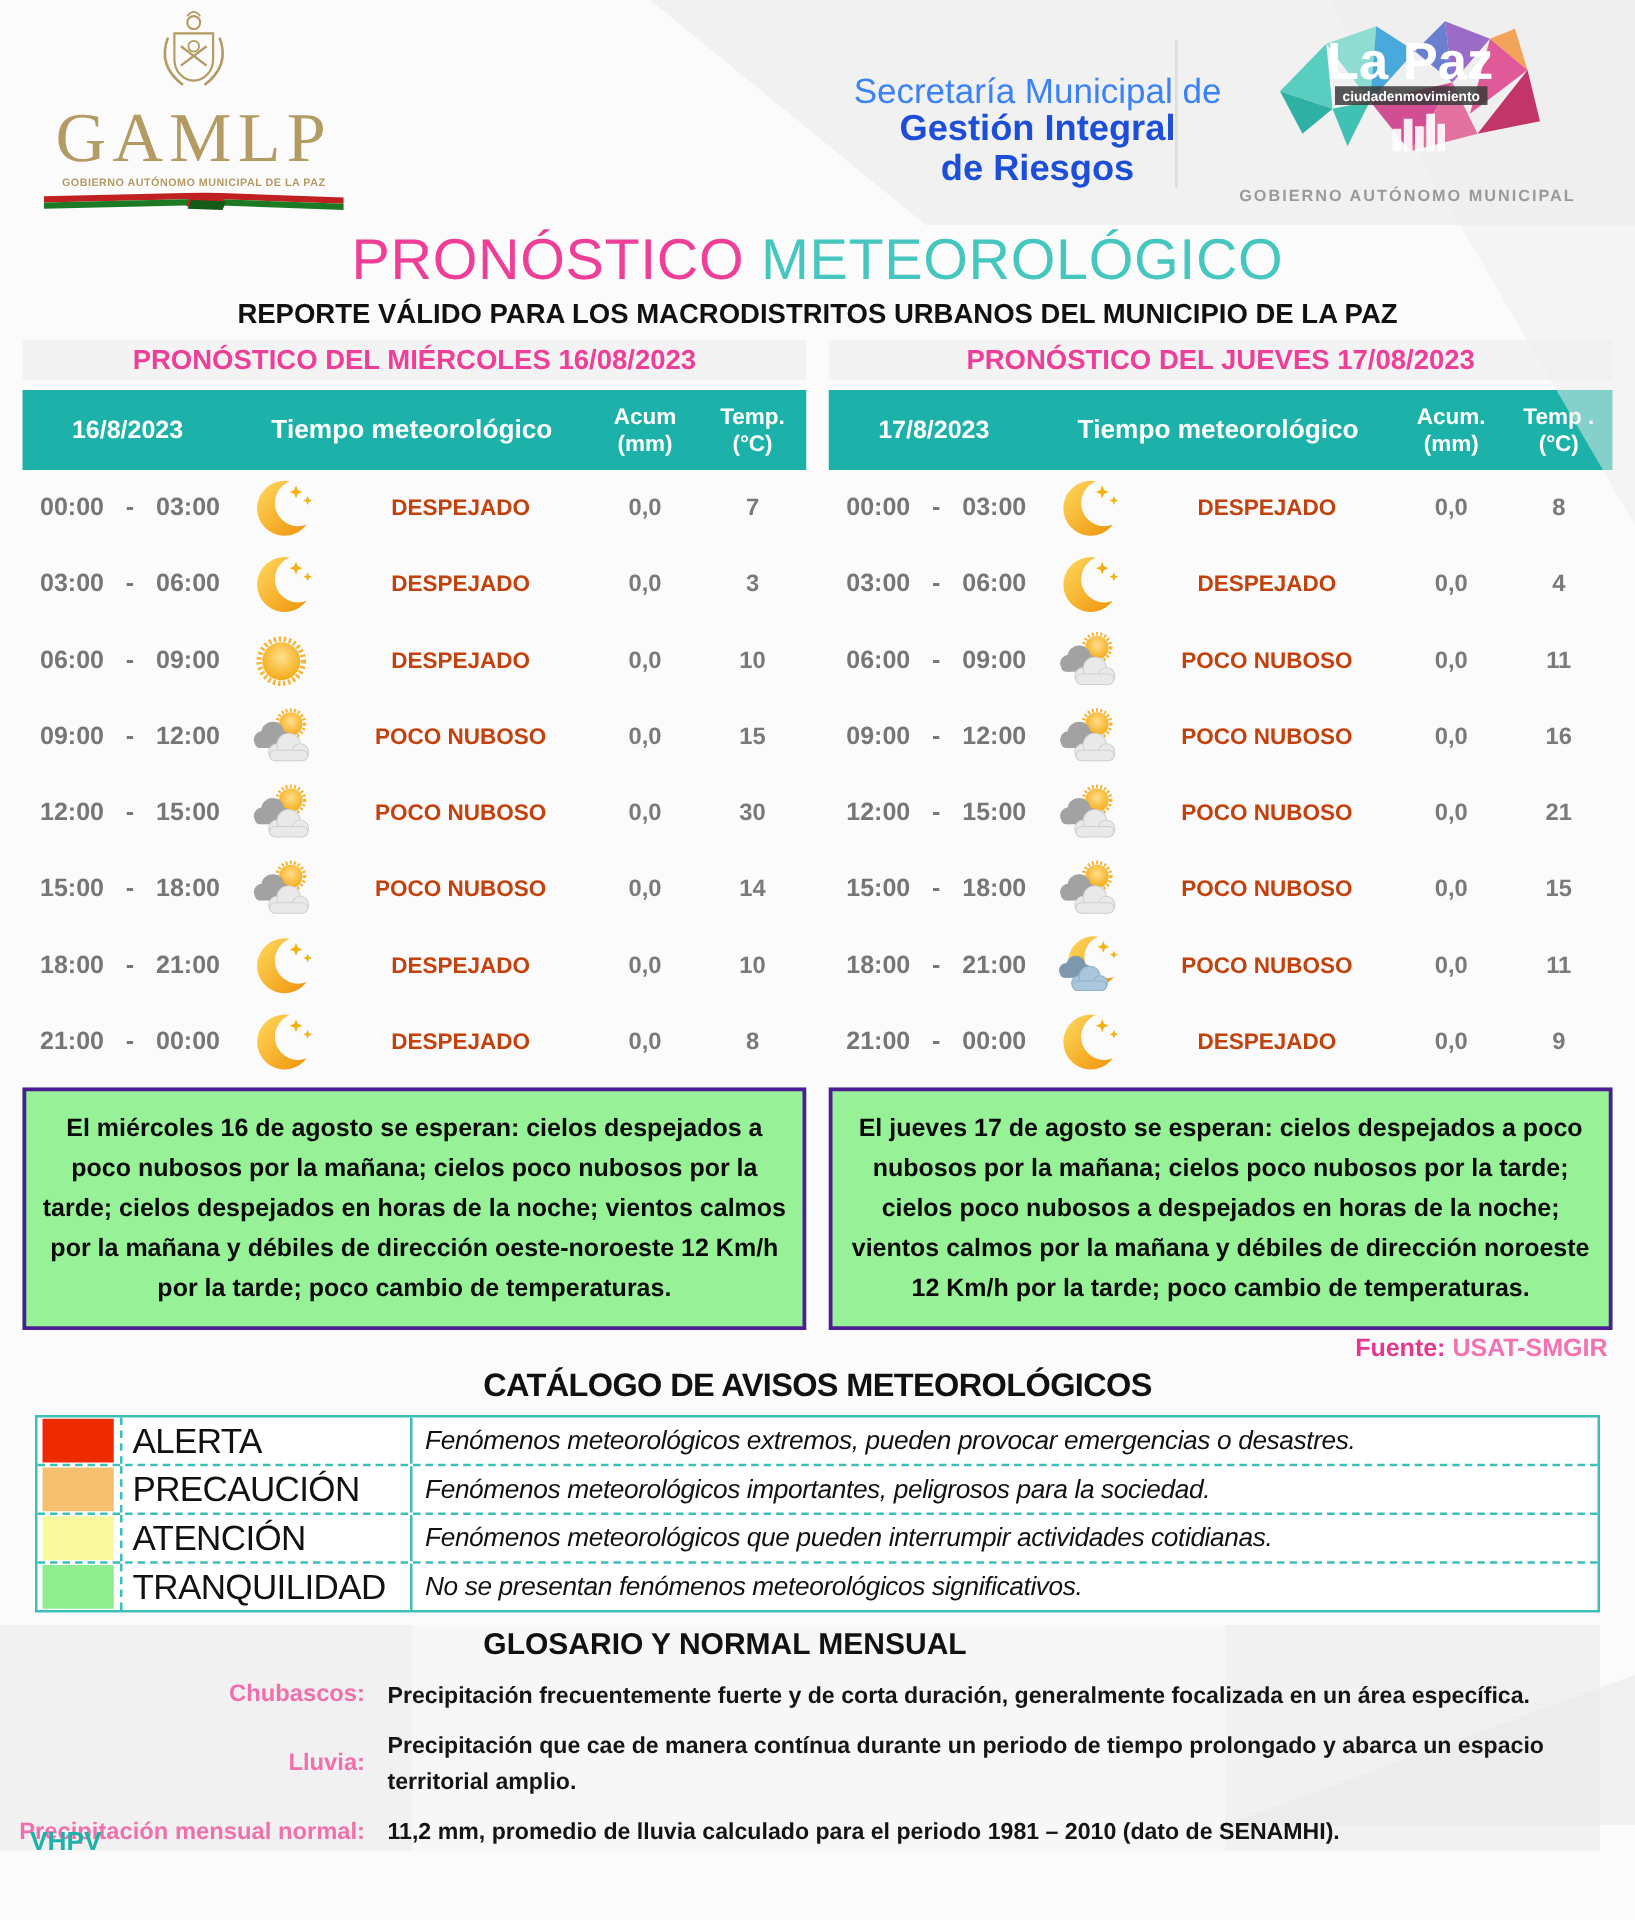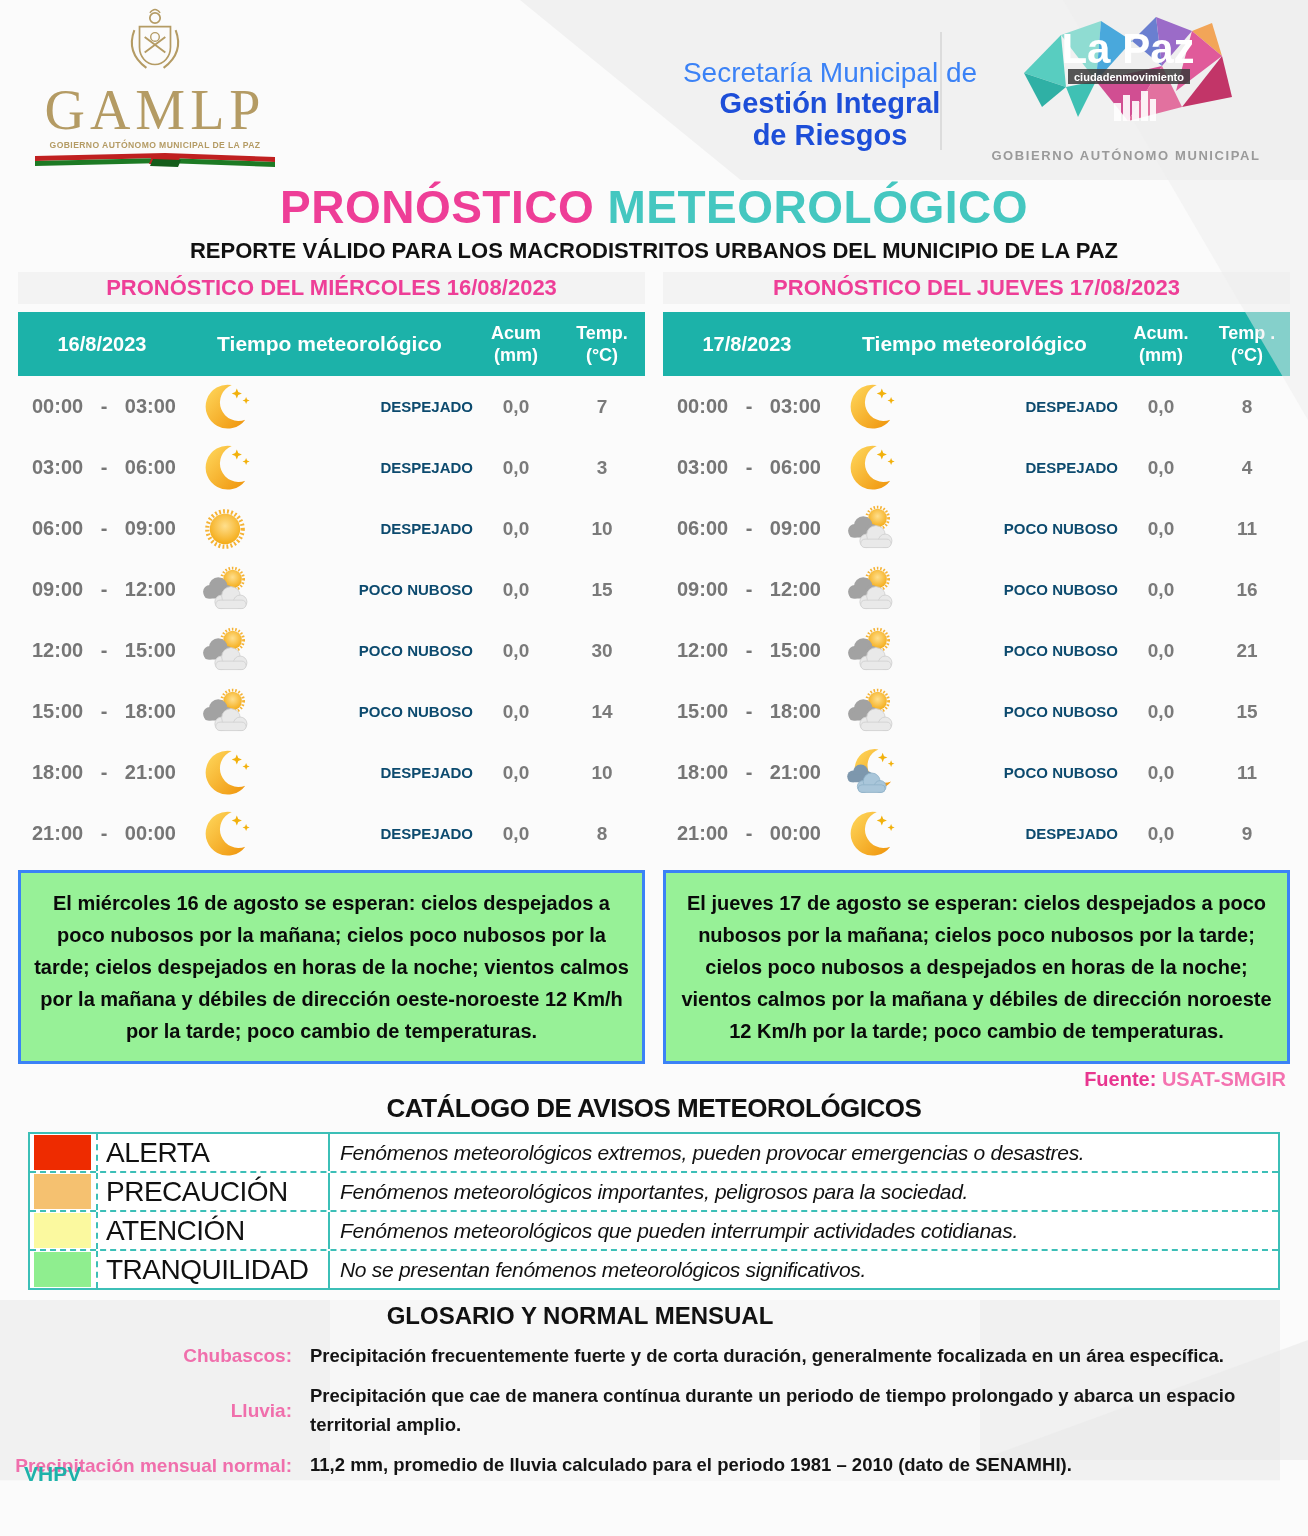"PRONÓSTICO METEOROLÓGICO" .main-title { font-weight: 700 -> 400 }
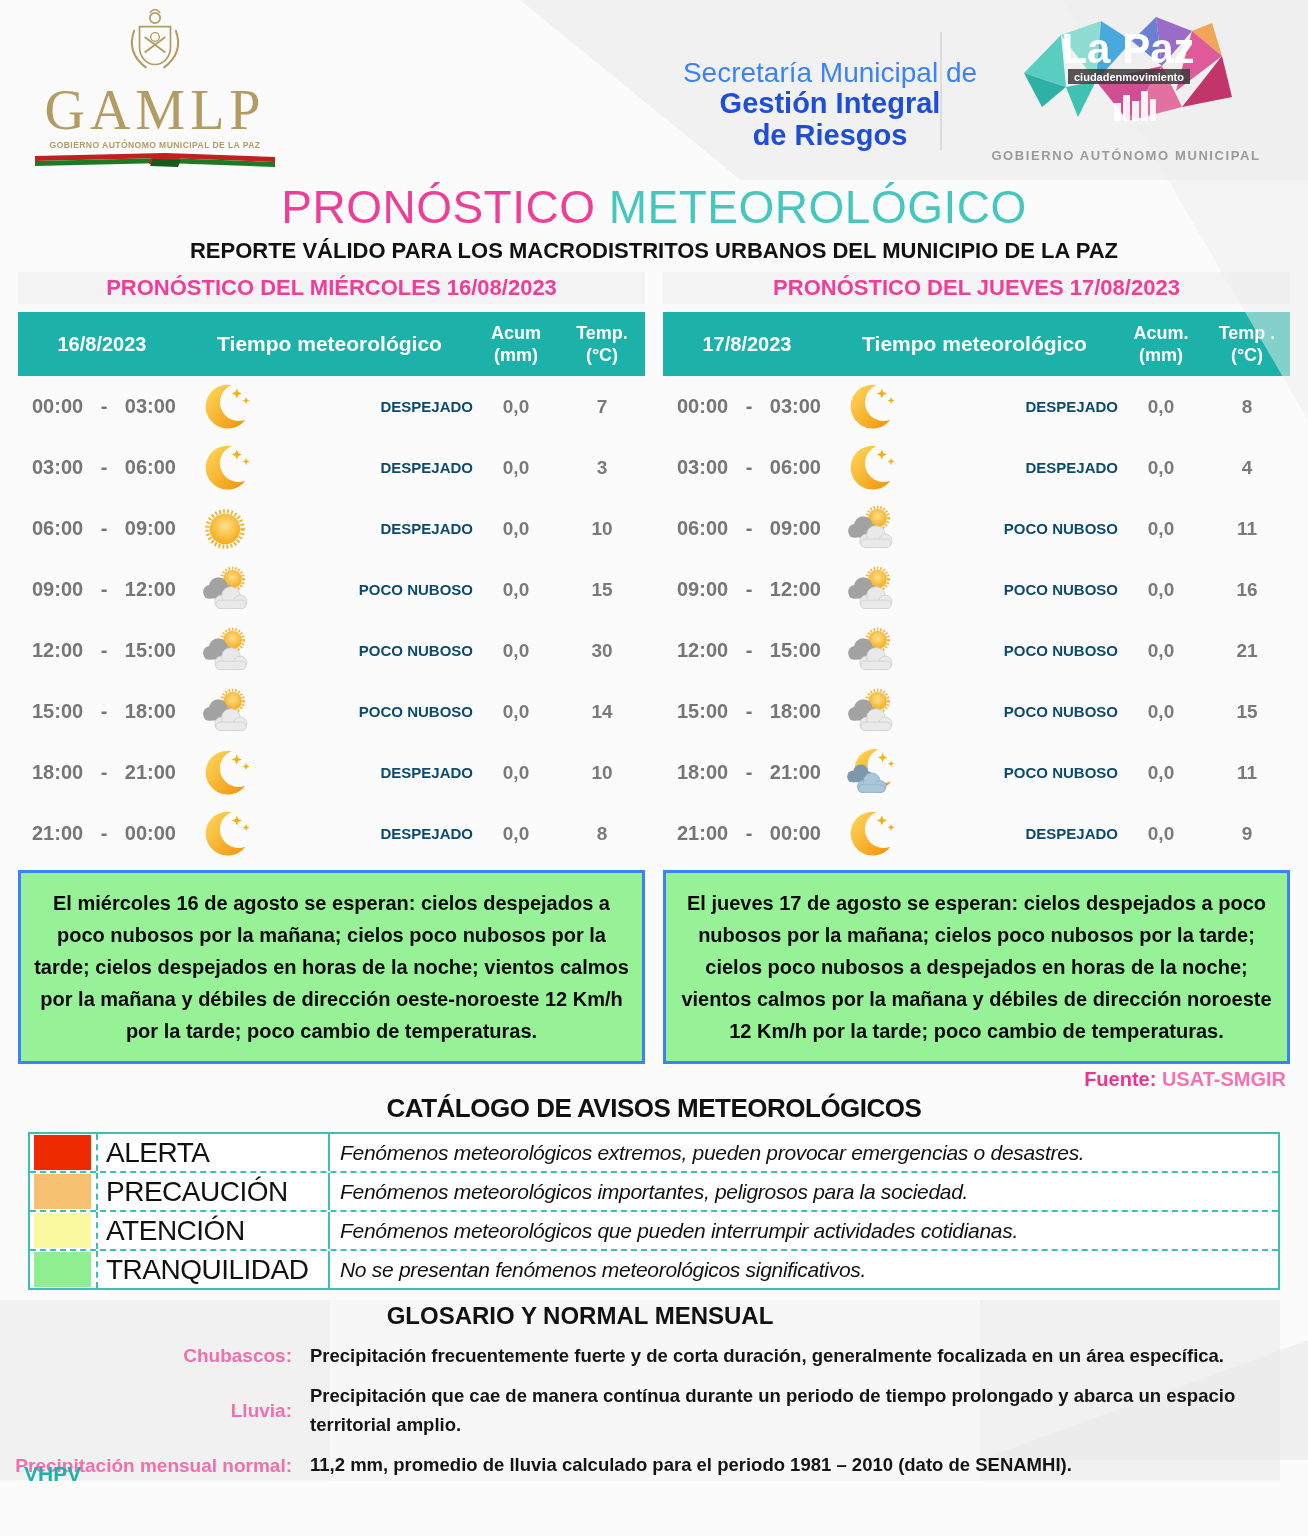"DESPEJADO" .cell-cond { color: #0c4a6e -> #c2410c; font-size: 15px -> 18px; text-align: right -> center }
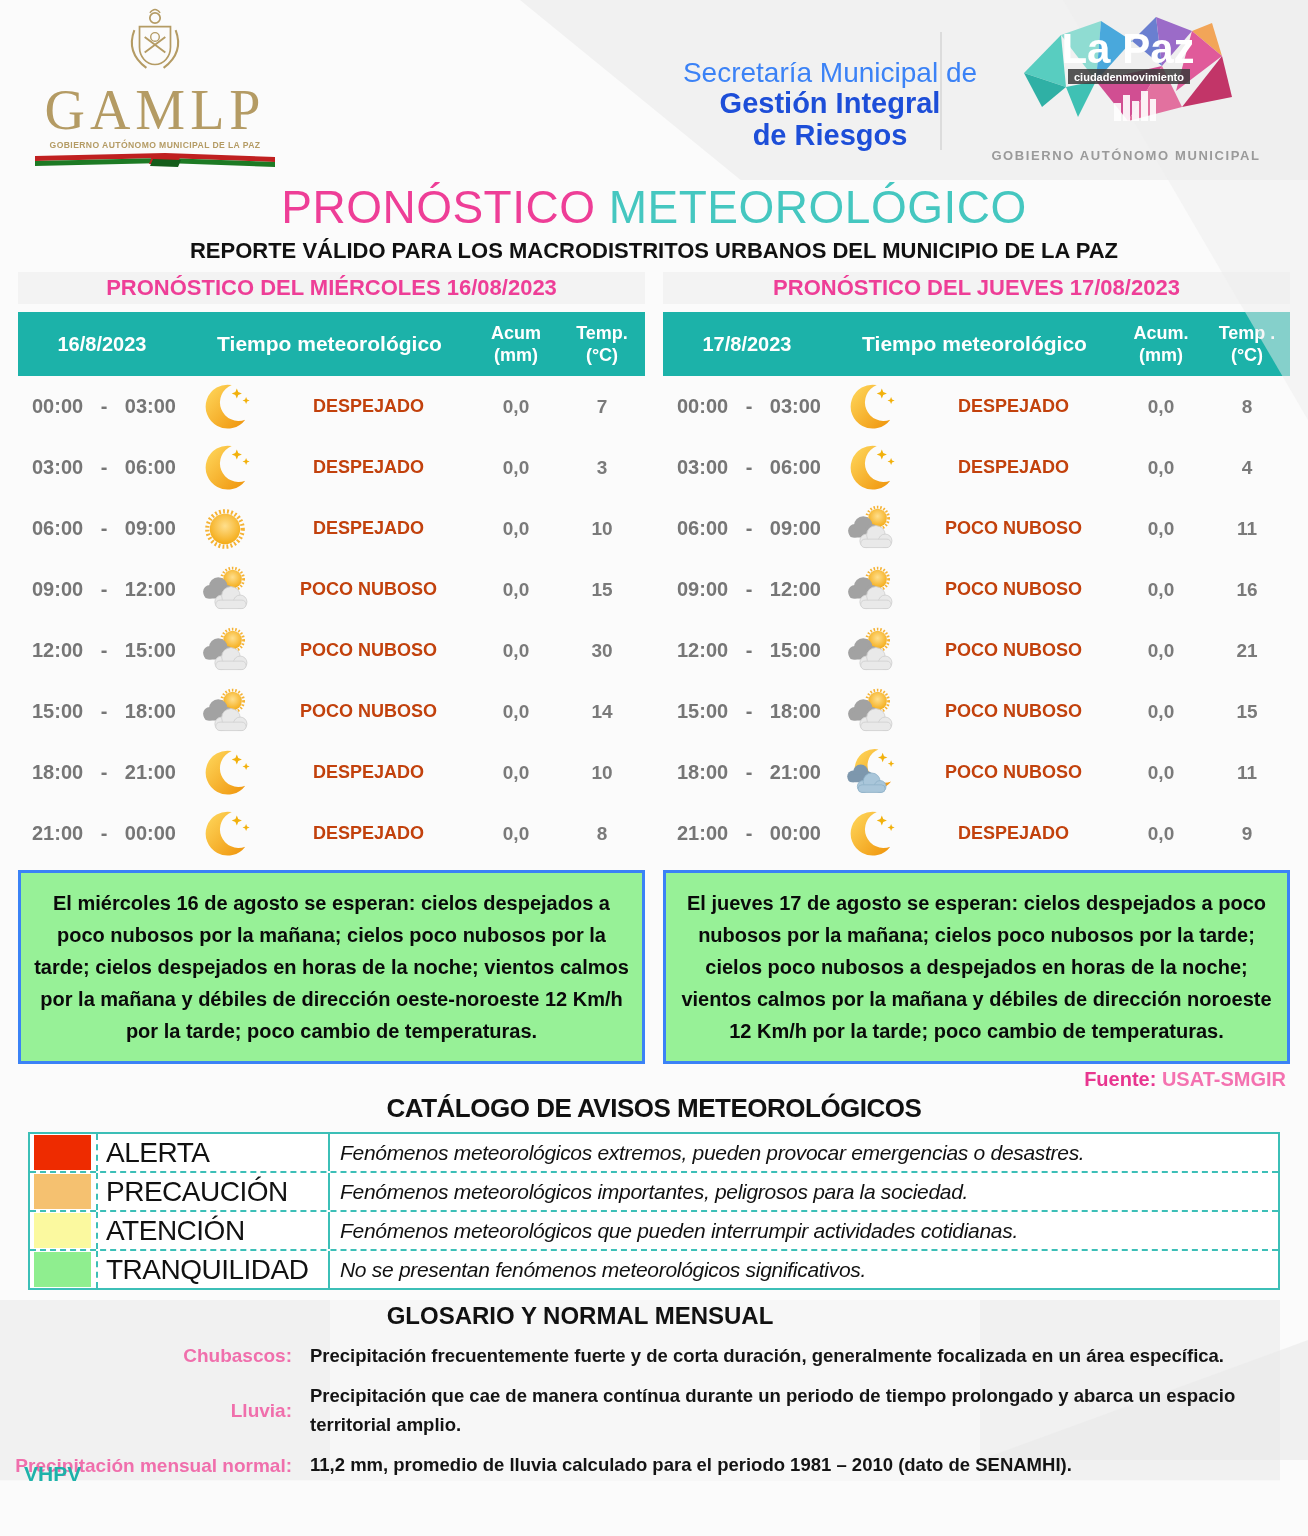"El miércoles 16 de agosto" .summary-box { border: 3px solid #3b82f6 -> 3px solid #4c1d95 }
